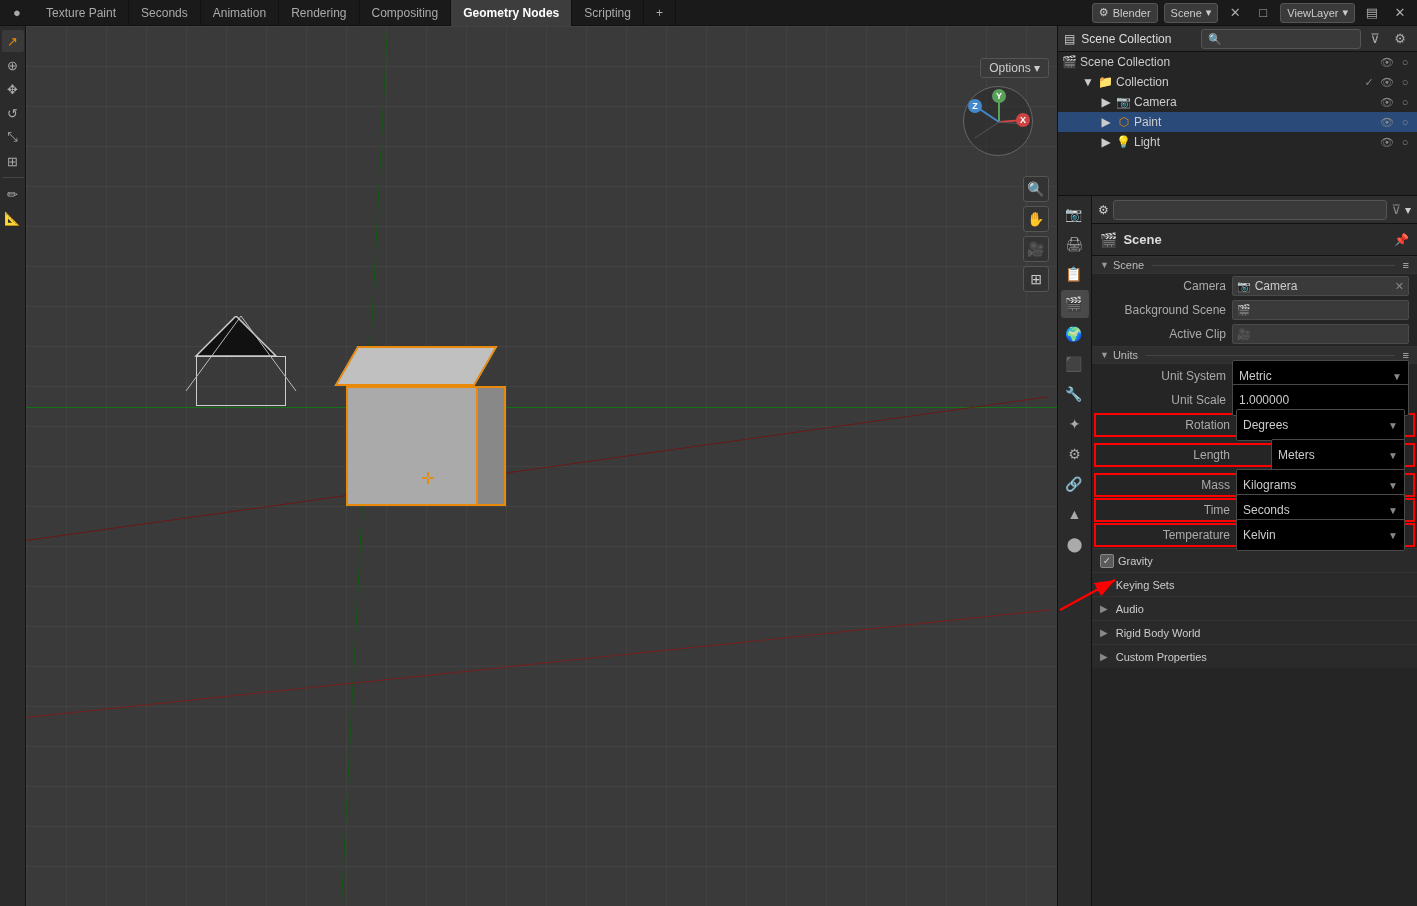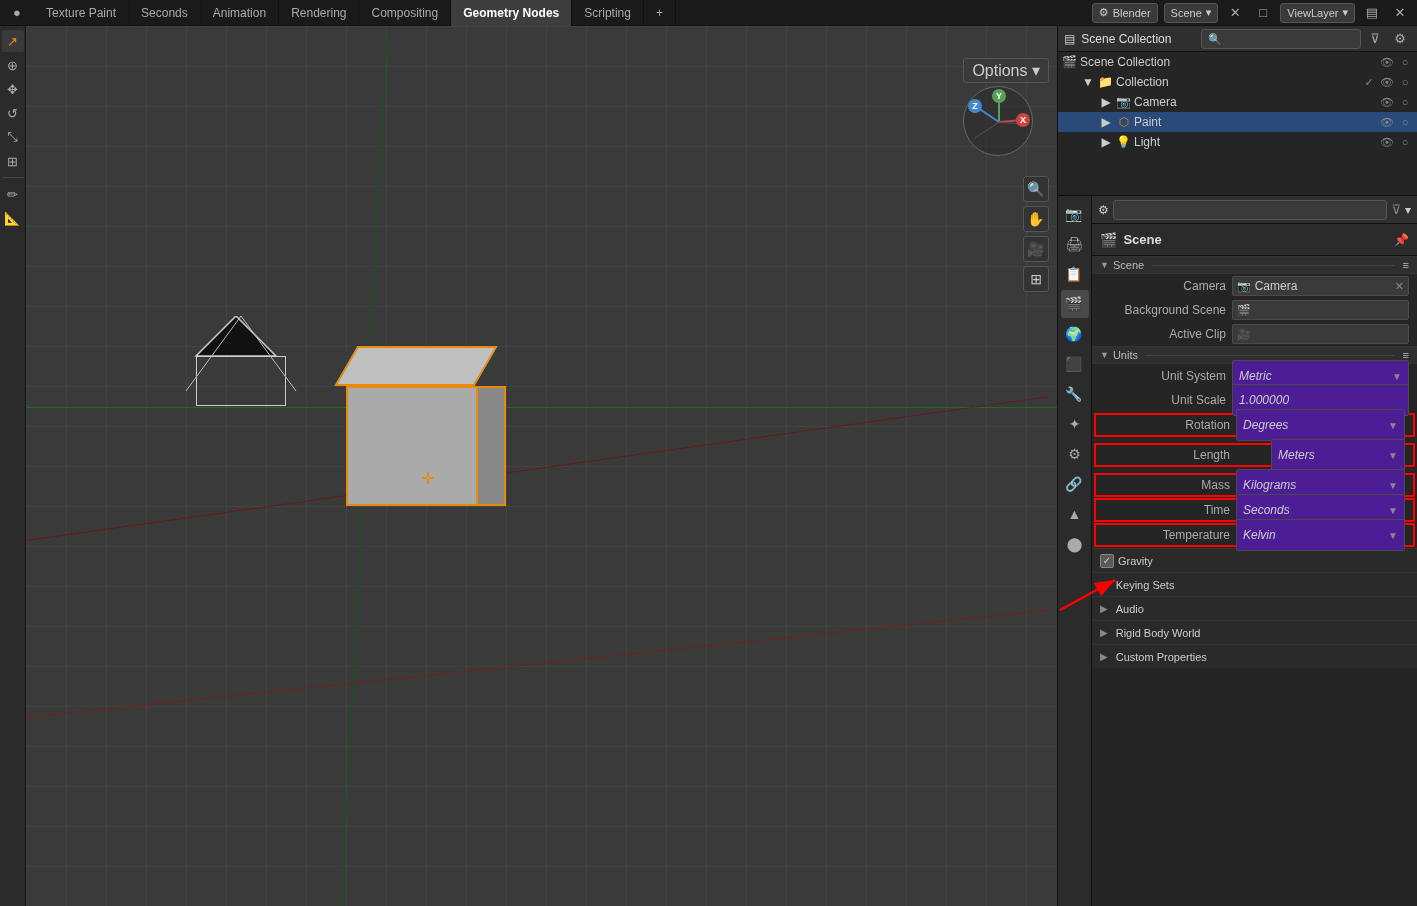"Options ▾" .options-btn { font-size: 16px -> 12px }
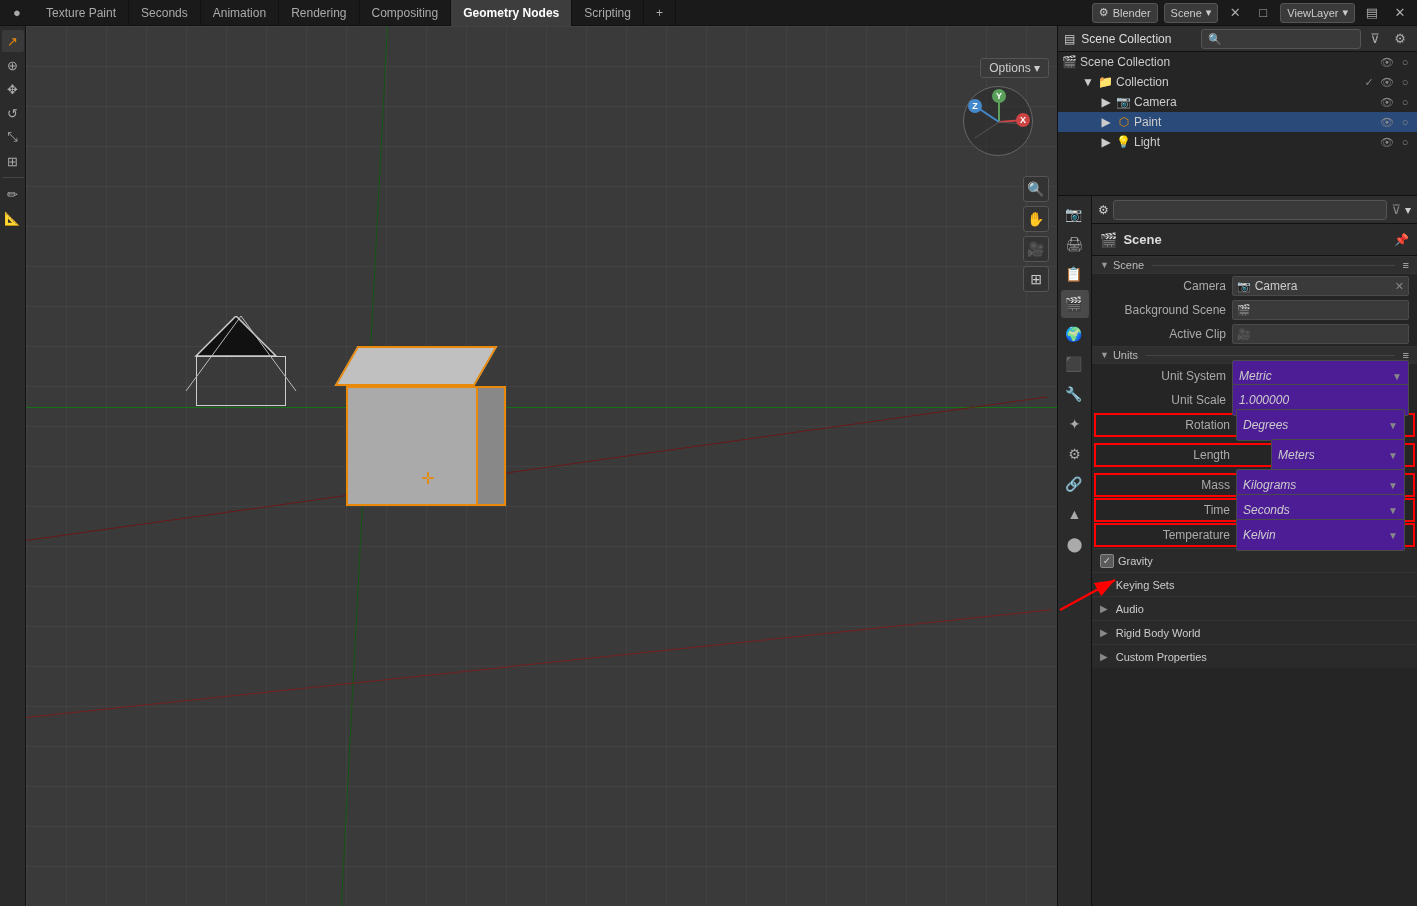"Metric" .prop-value { background: #4c1d95 -> #000000; font-style: italic -> none }
